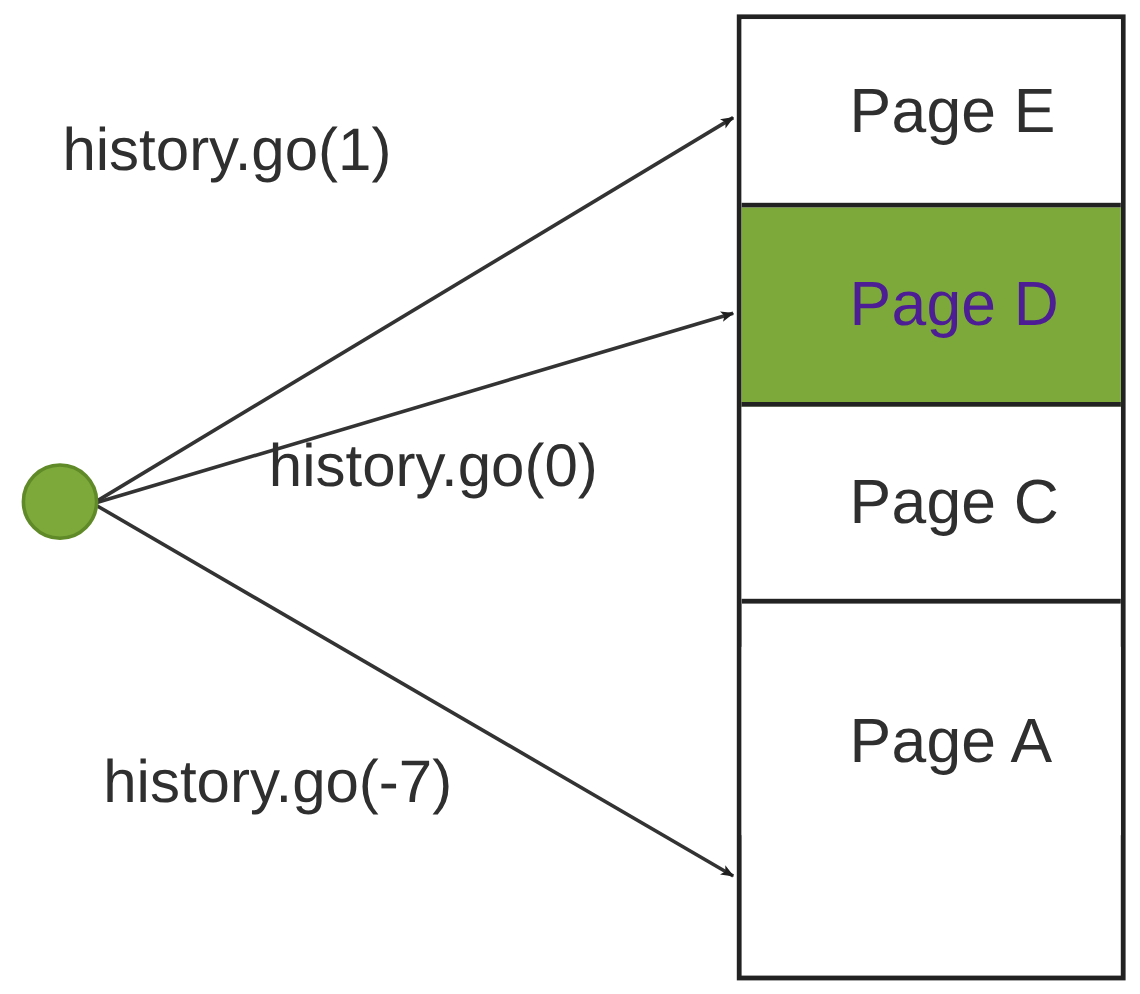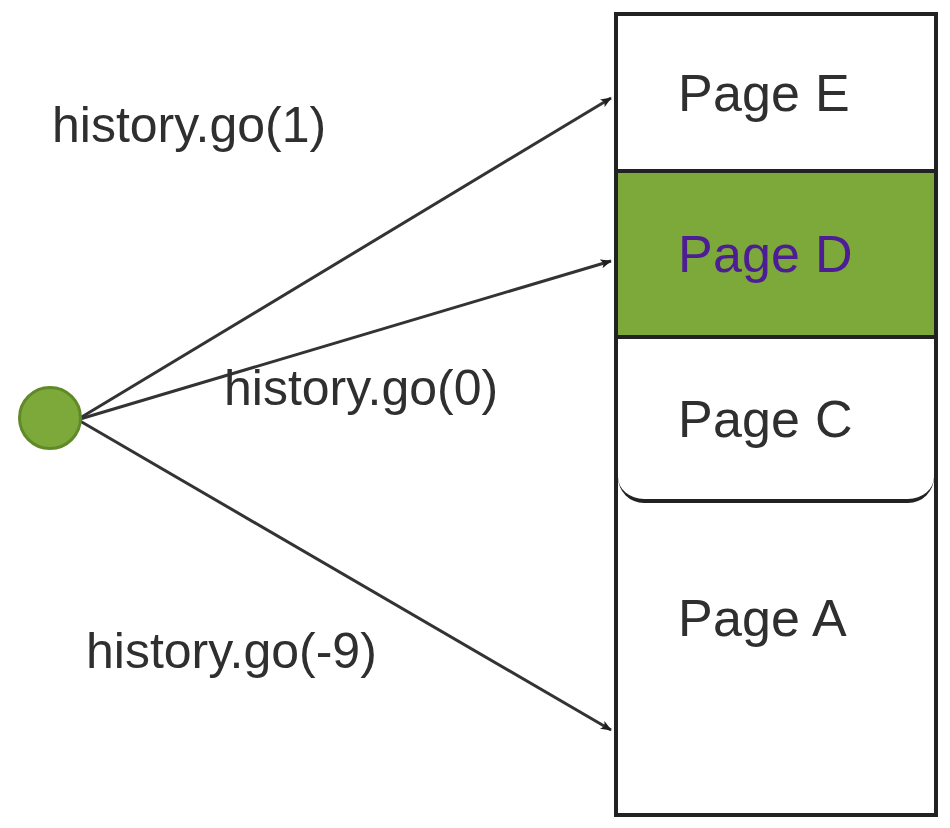"Page E" .stack-row { padding-left: 60px -> 90px }
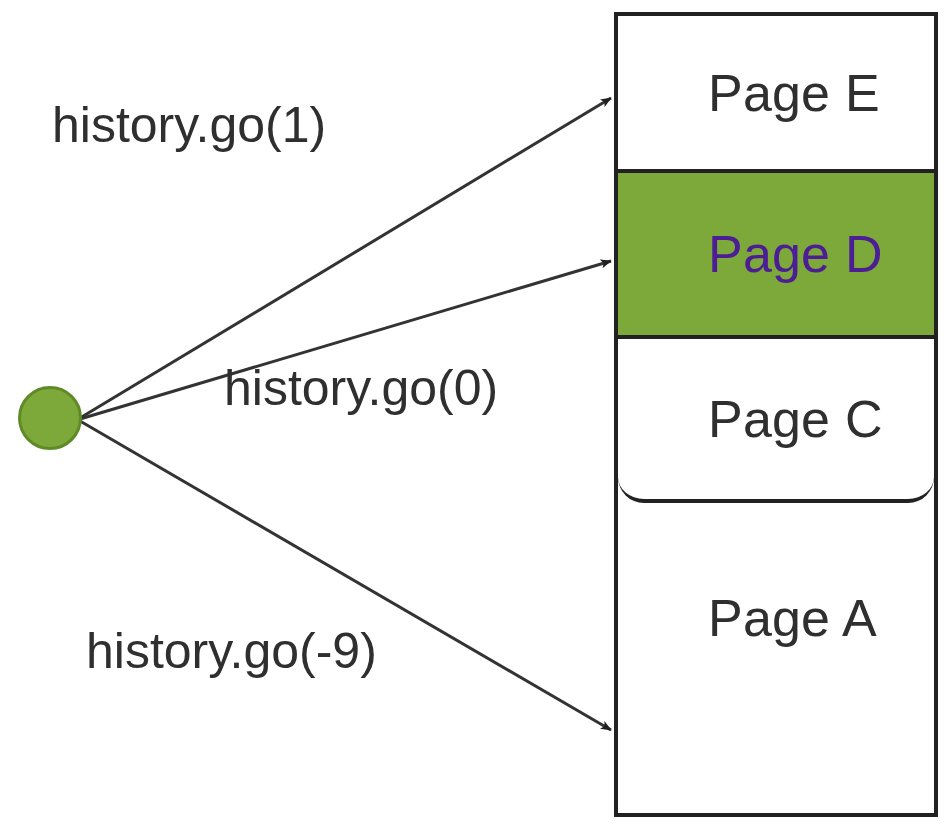"Page C" .row-c { border-radius: 26px -> none }
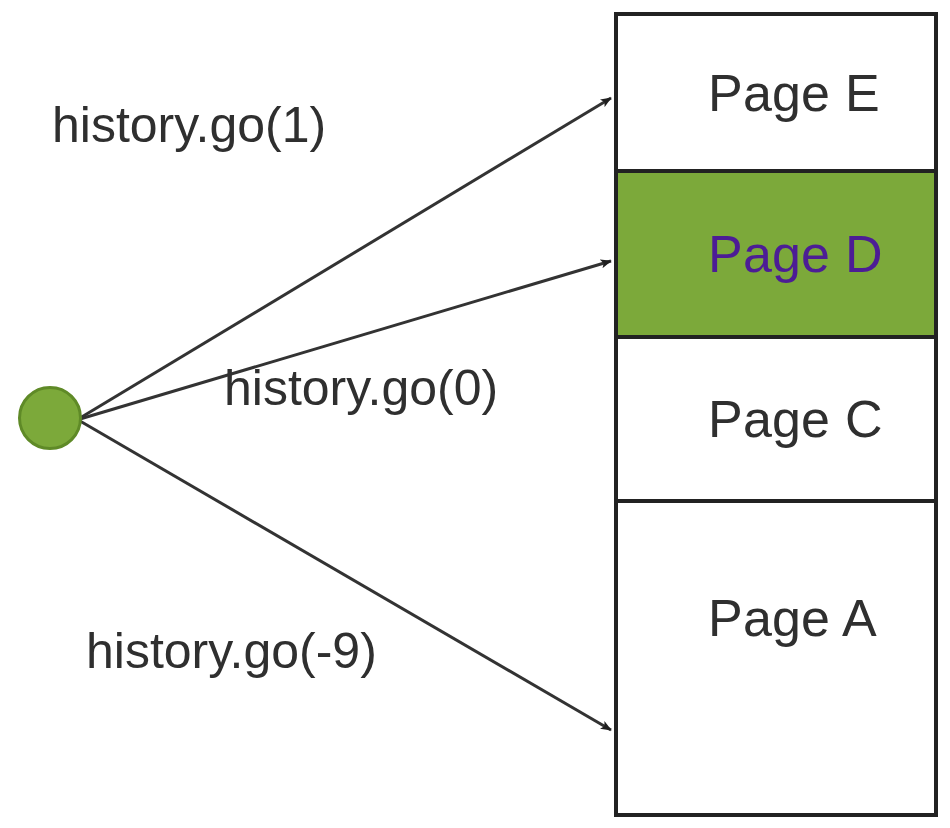"history.go(-9)" div.edge-label { text: -9 -> -7 }
